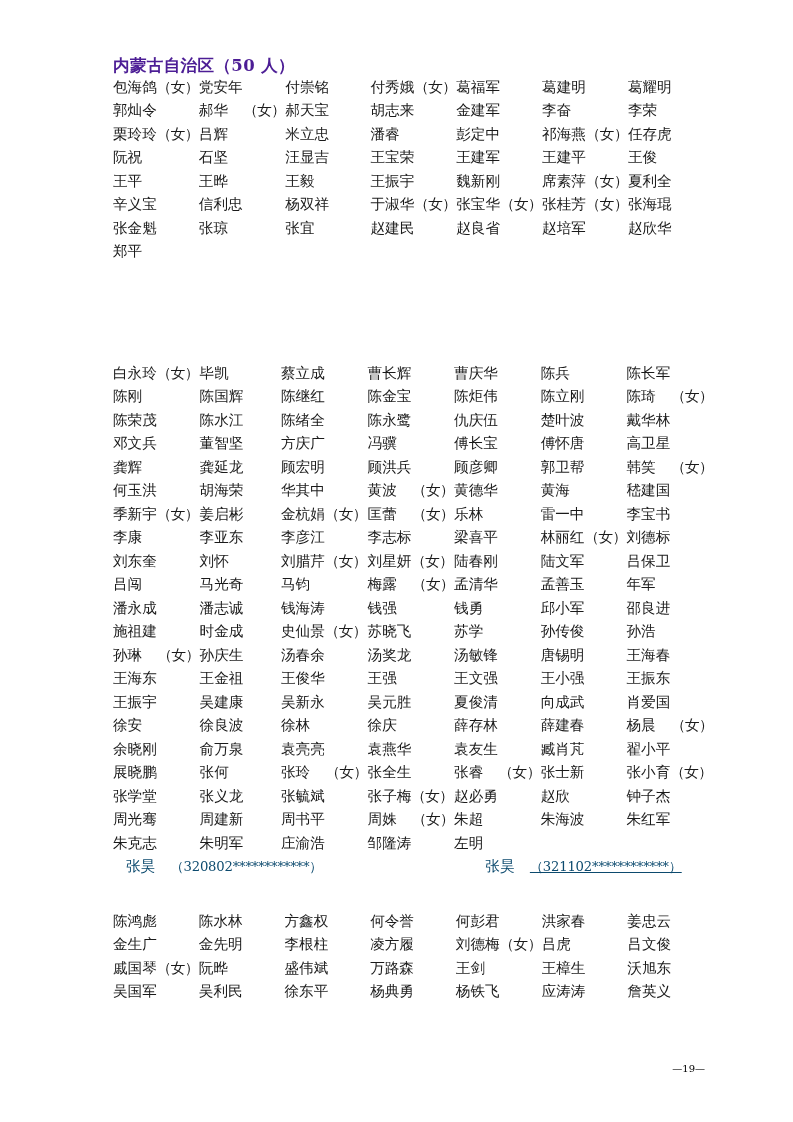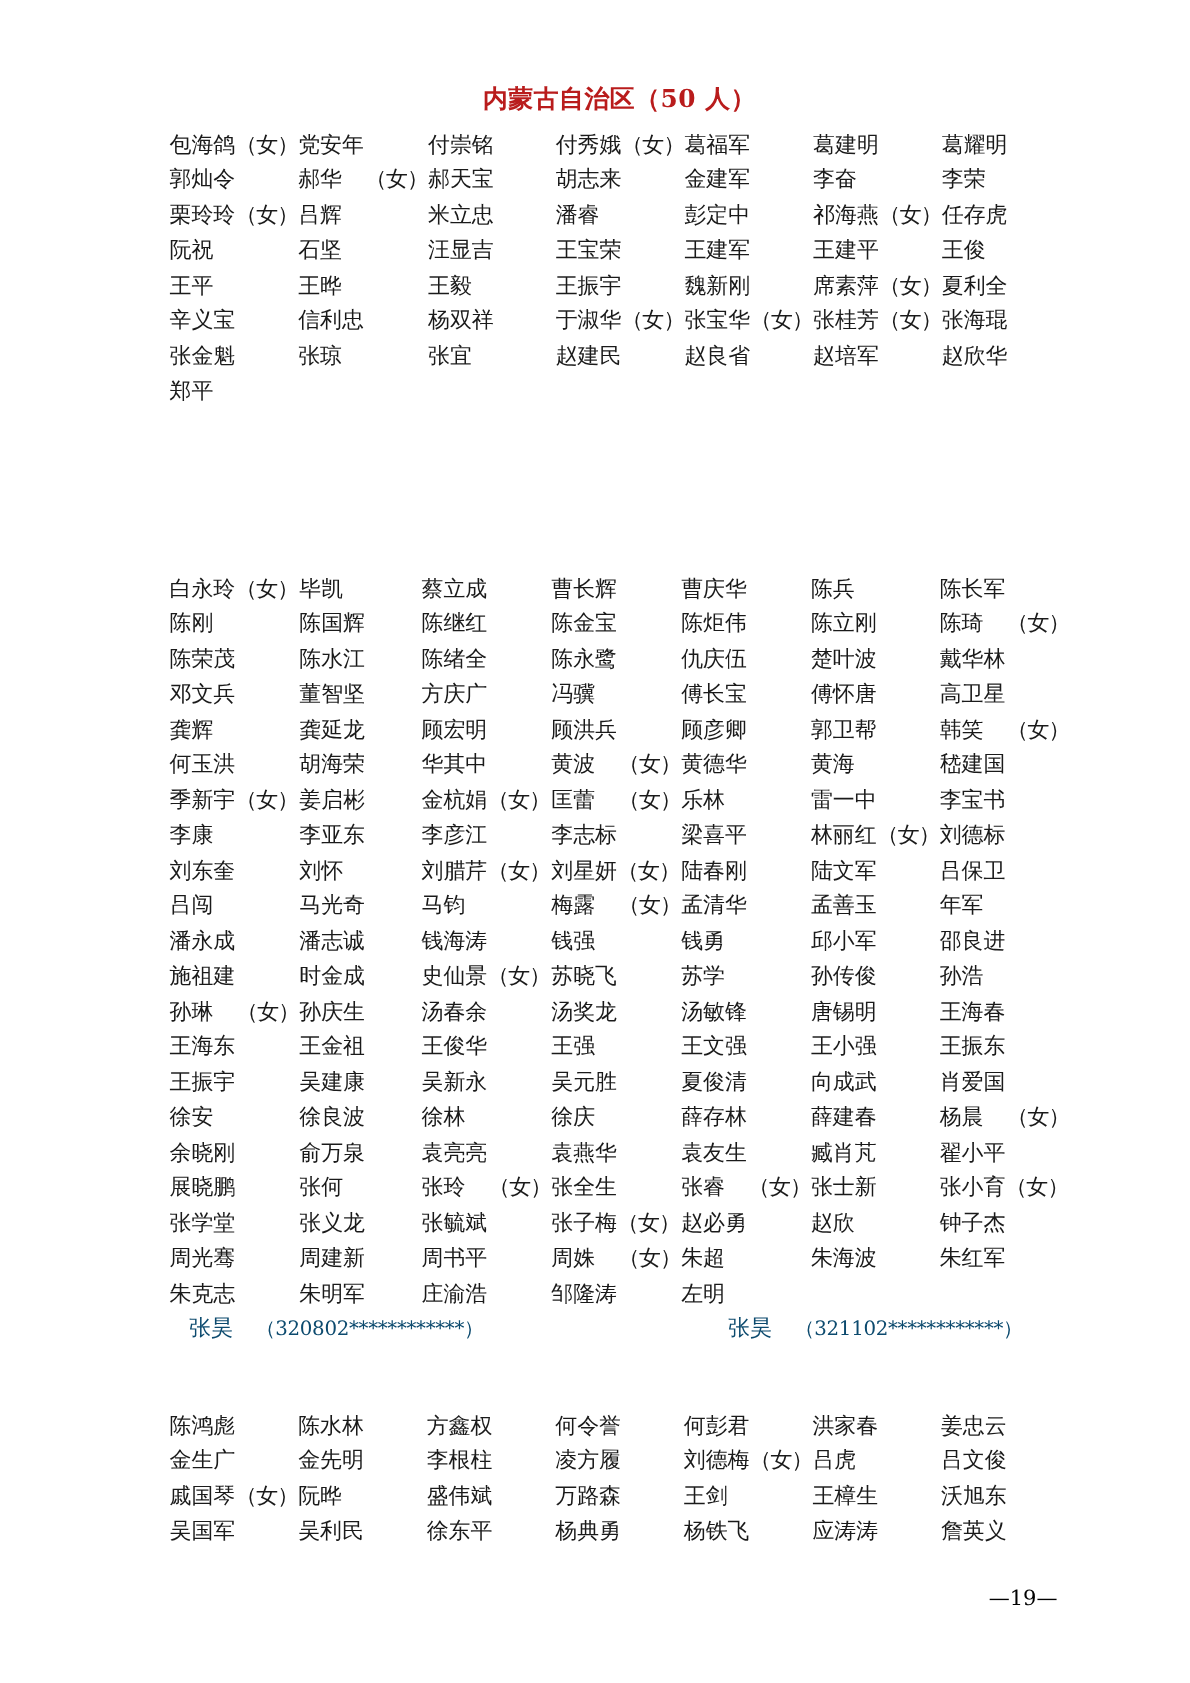"内蒙古自治区（50 人）" .section-title { color: #b91c1c -> #4c1d95; text-align: center -> left }
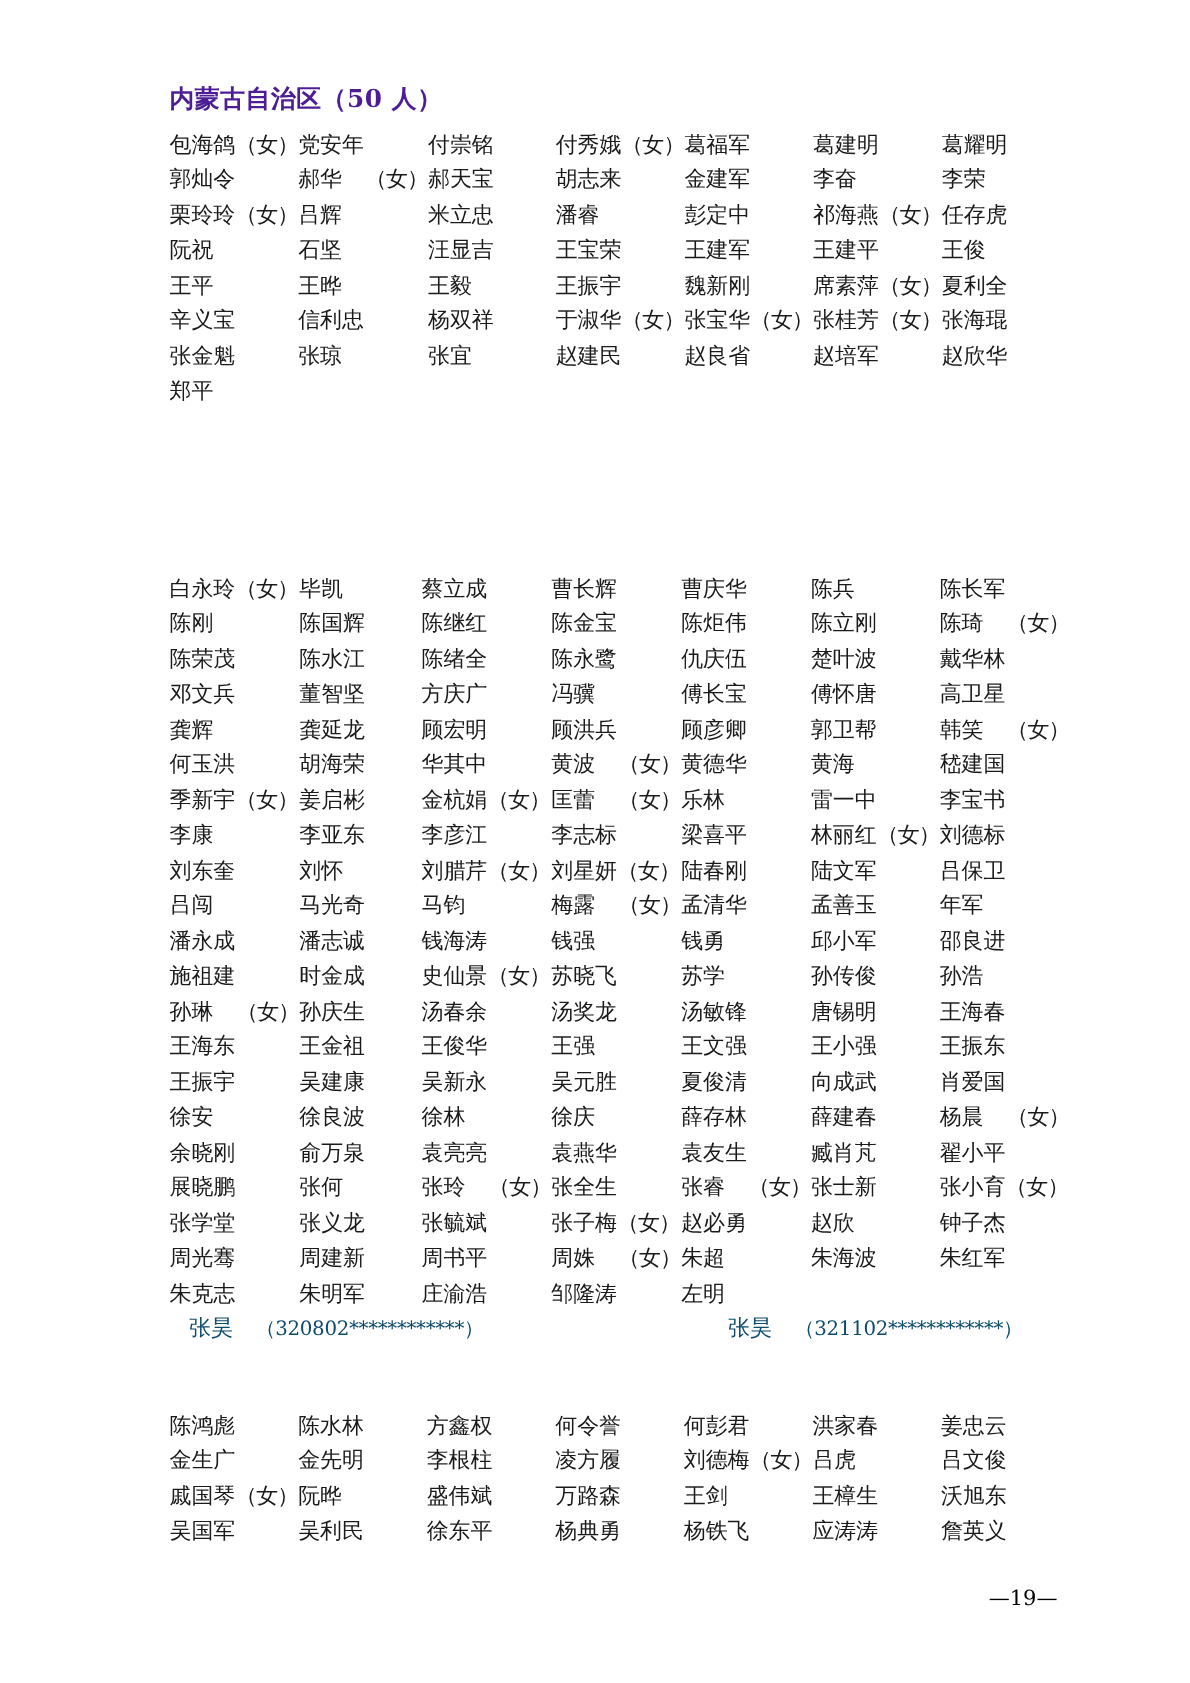"包海鸽（女）" .names-grid { margin-top: 10px -> none }
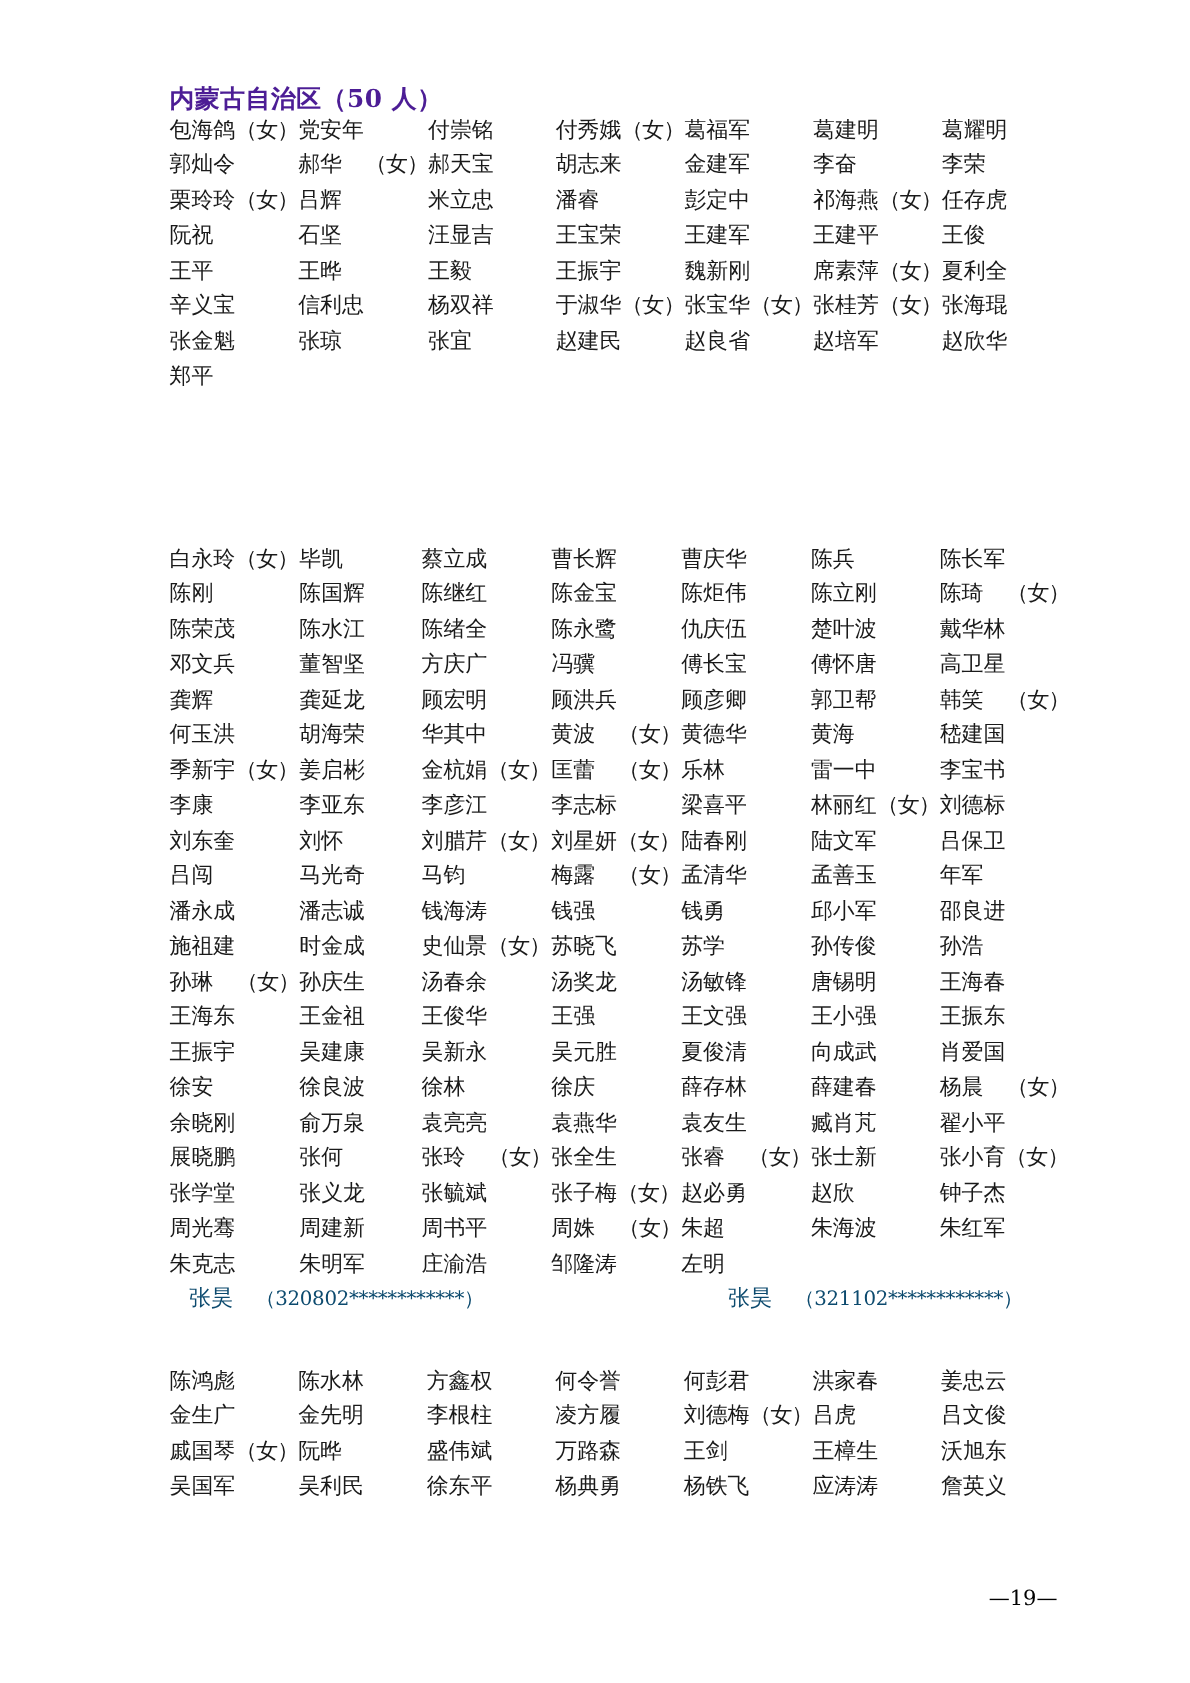"张昊 （321102************）" .sp-right { text-decoration: none -> underline }
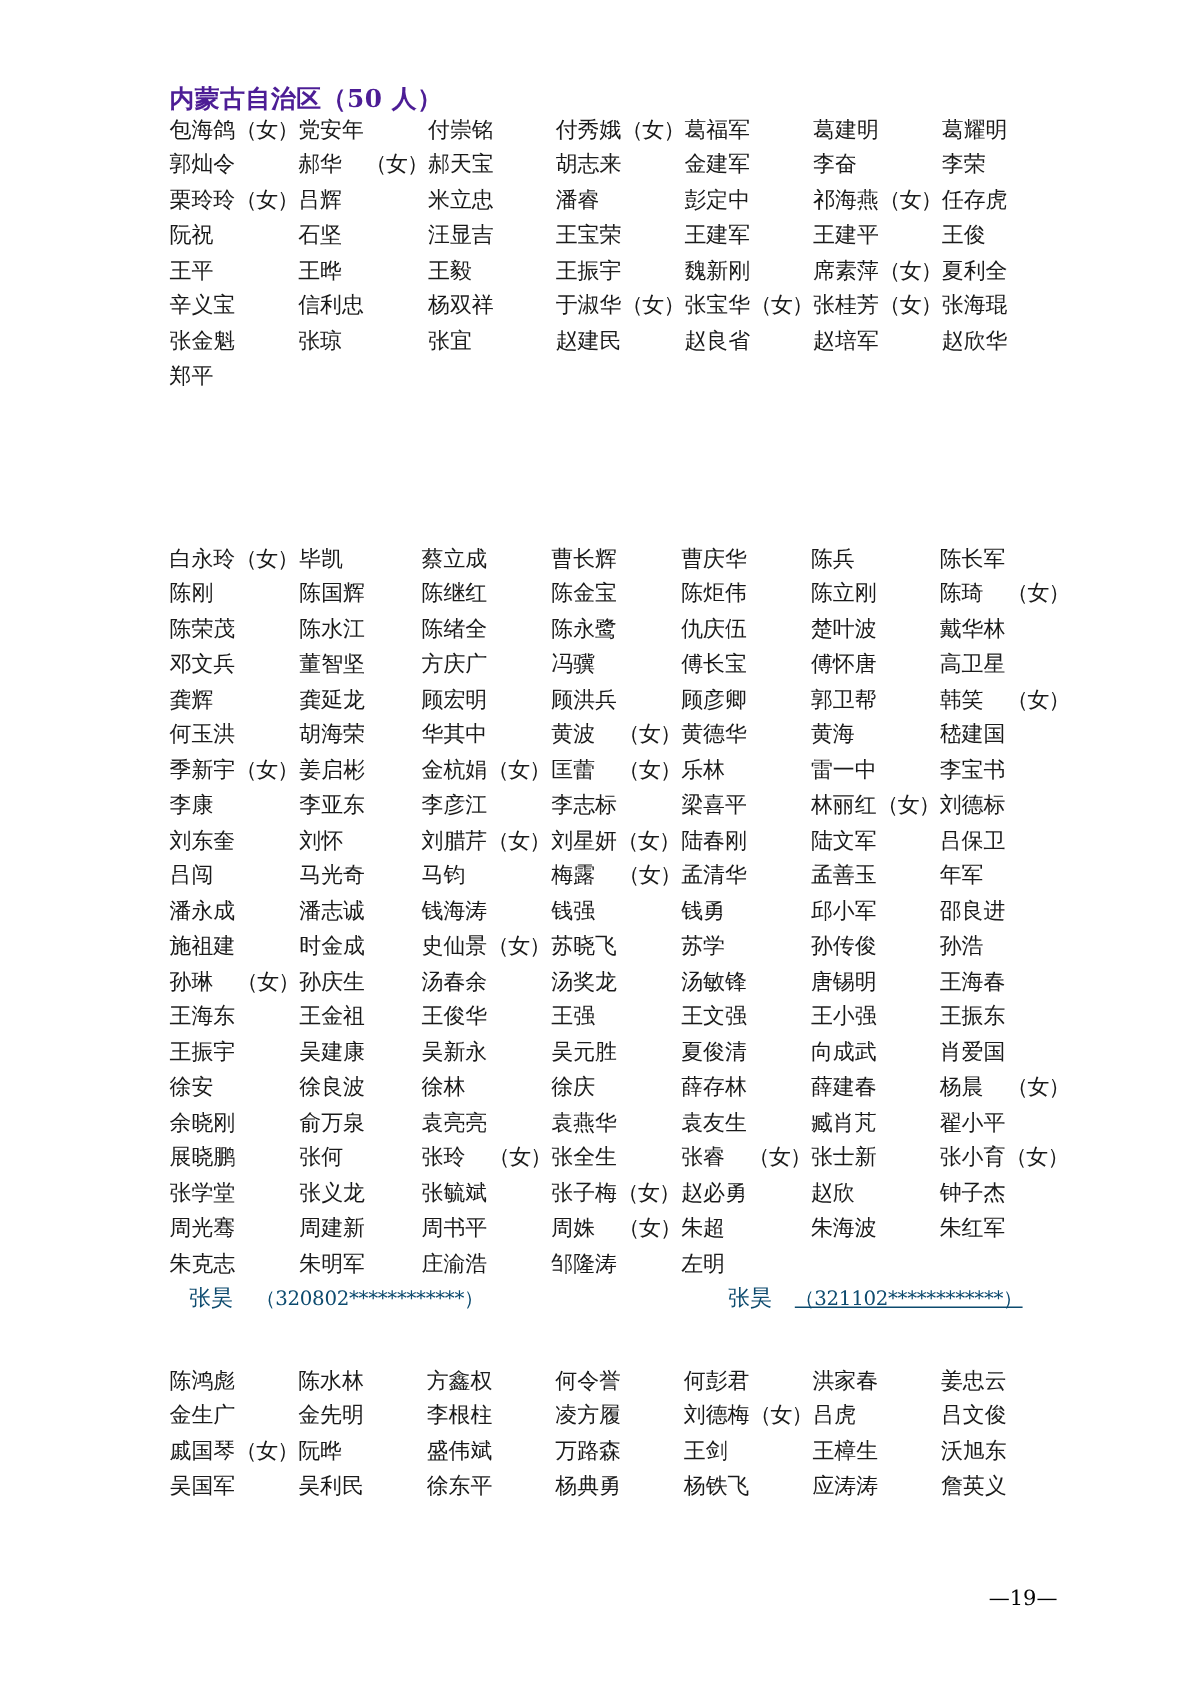"—19—" .page-number { font-size: 14px -> 10px }
